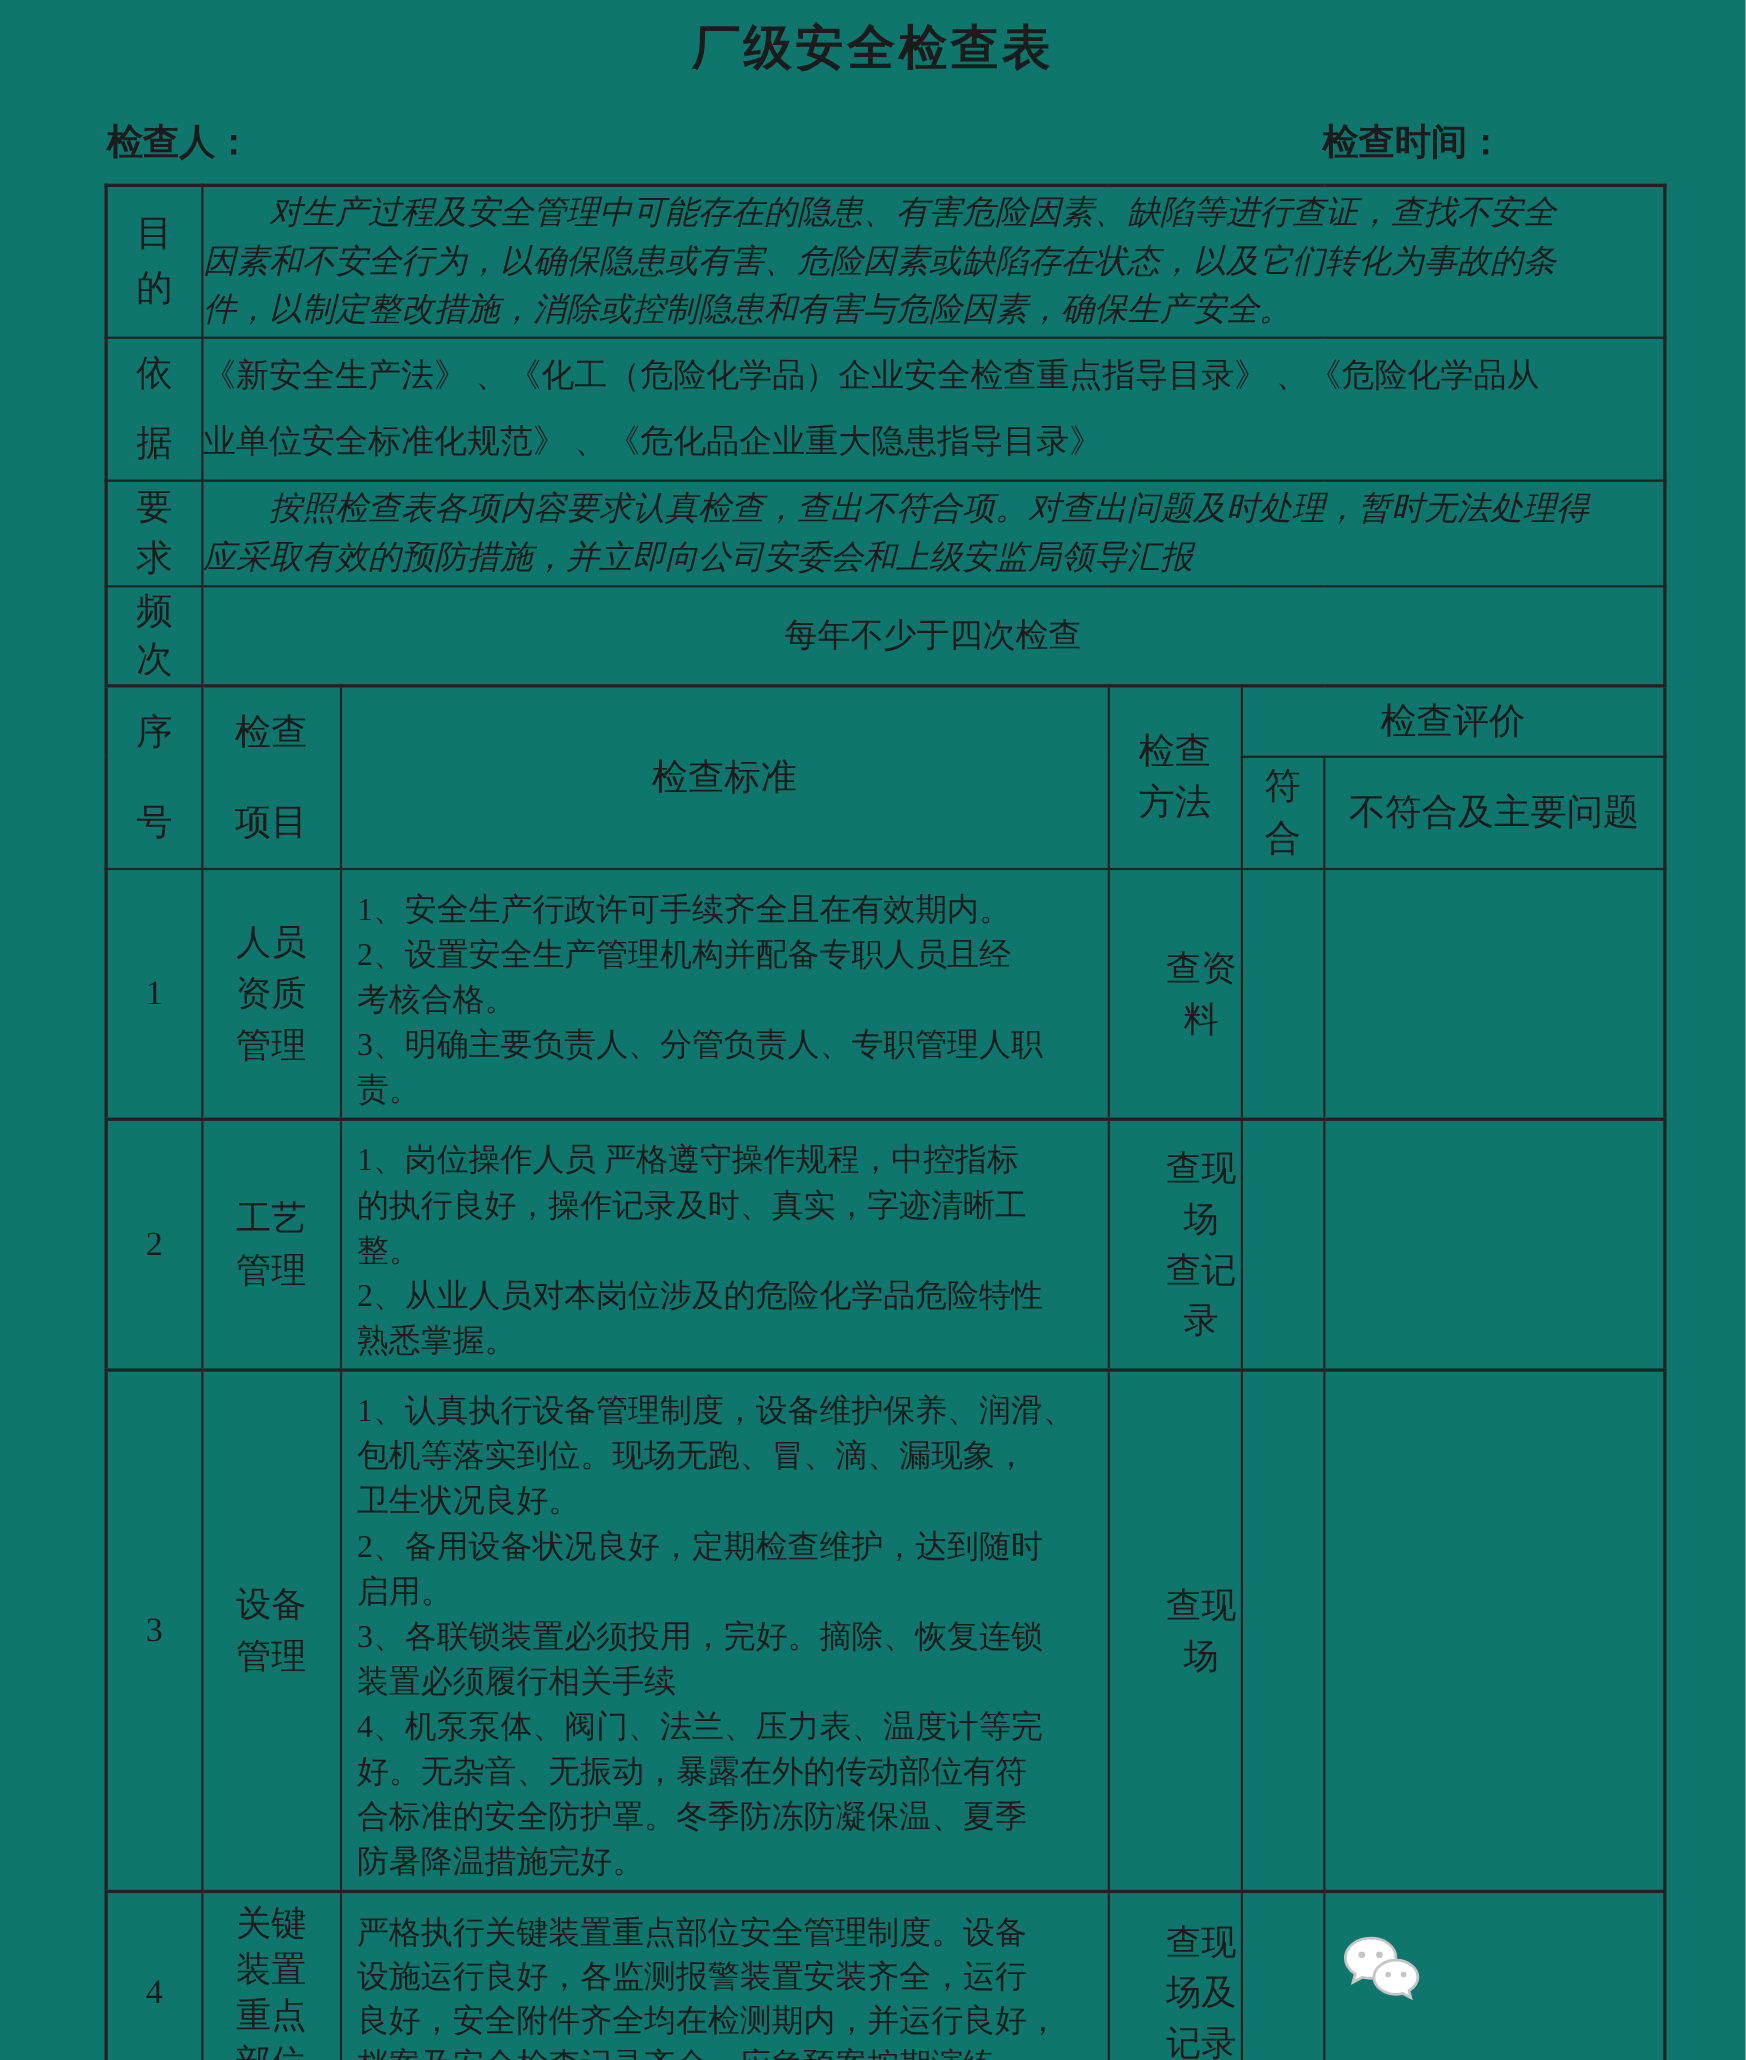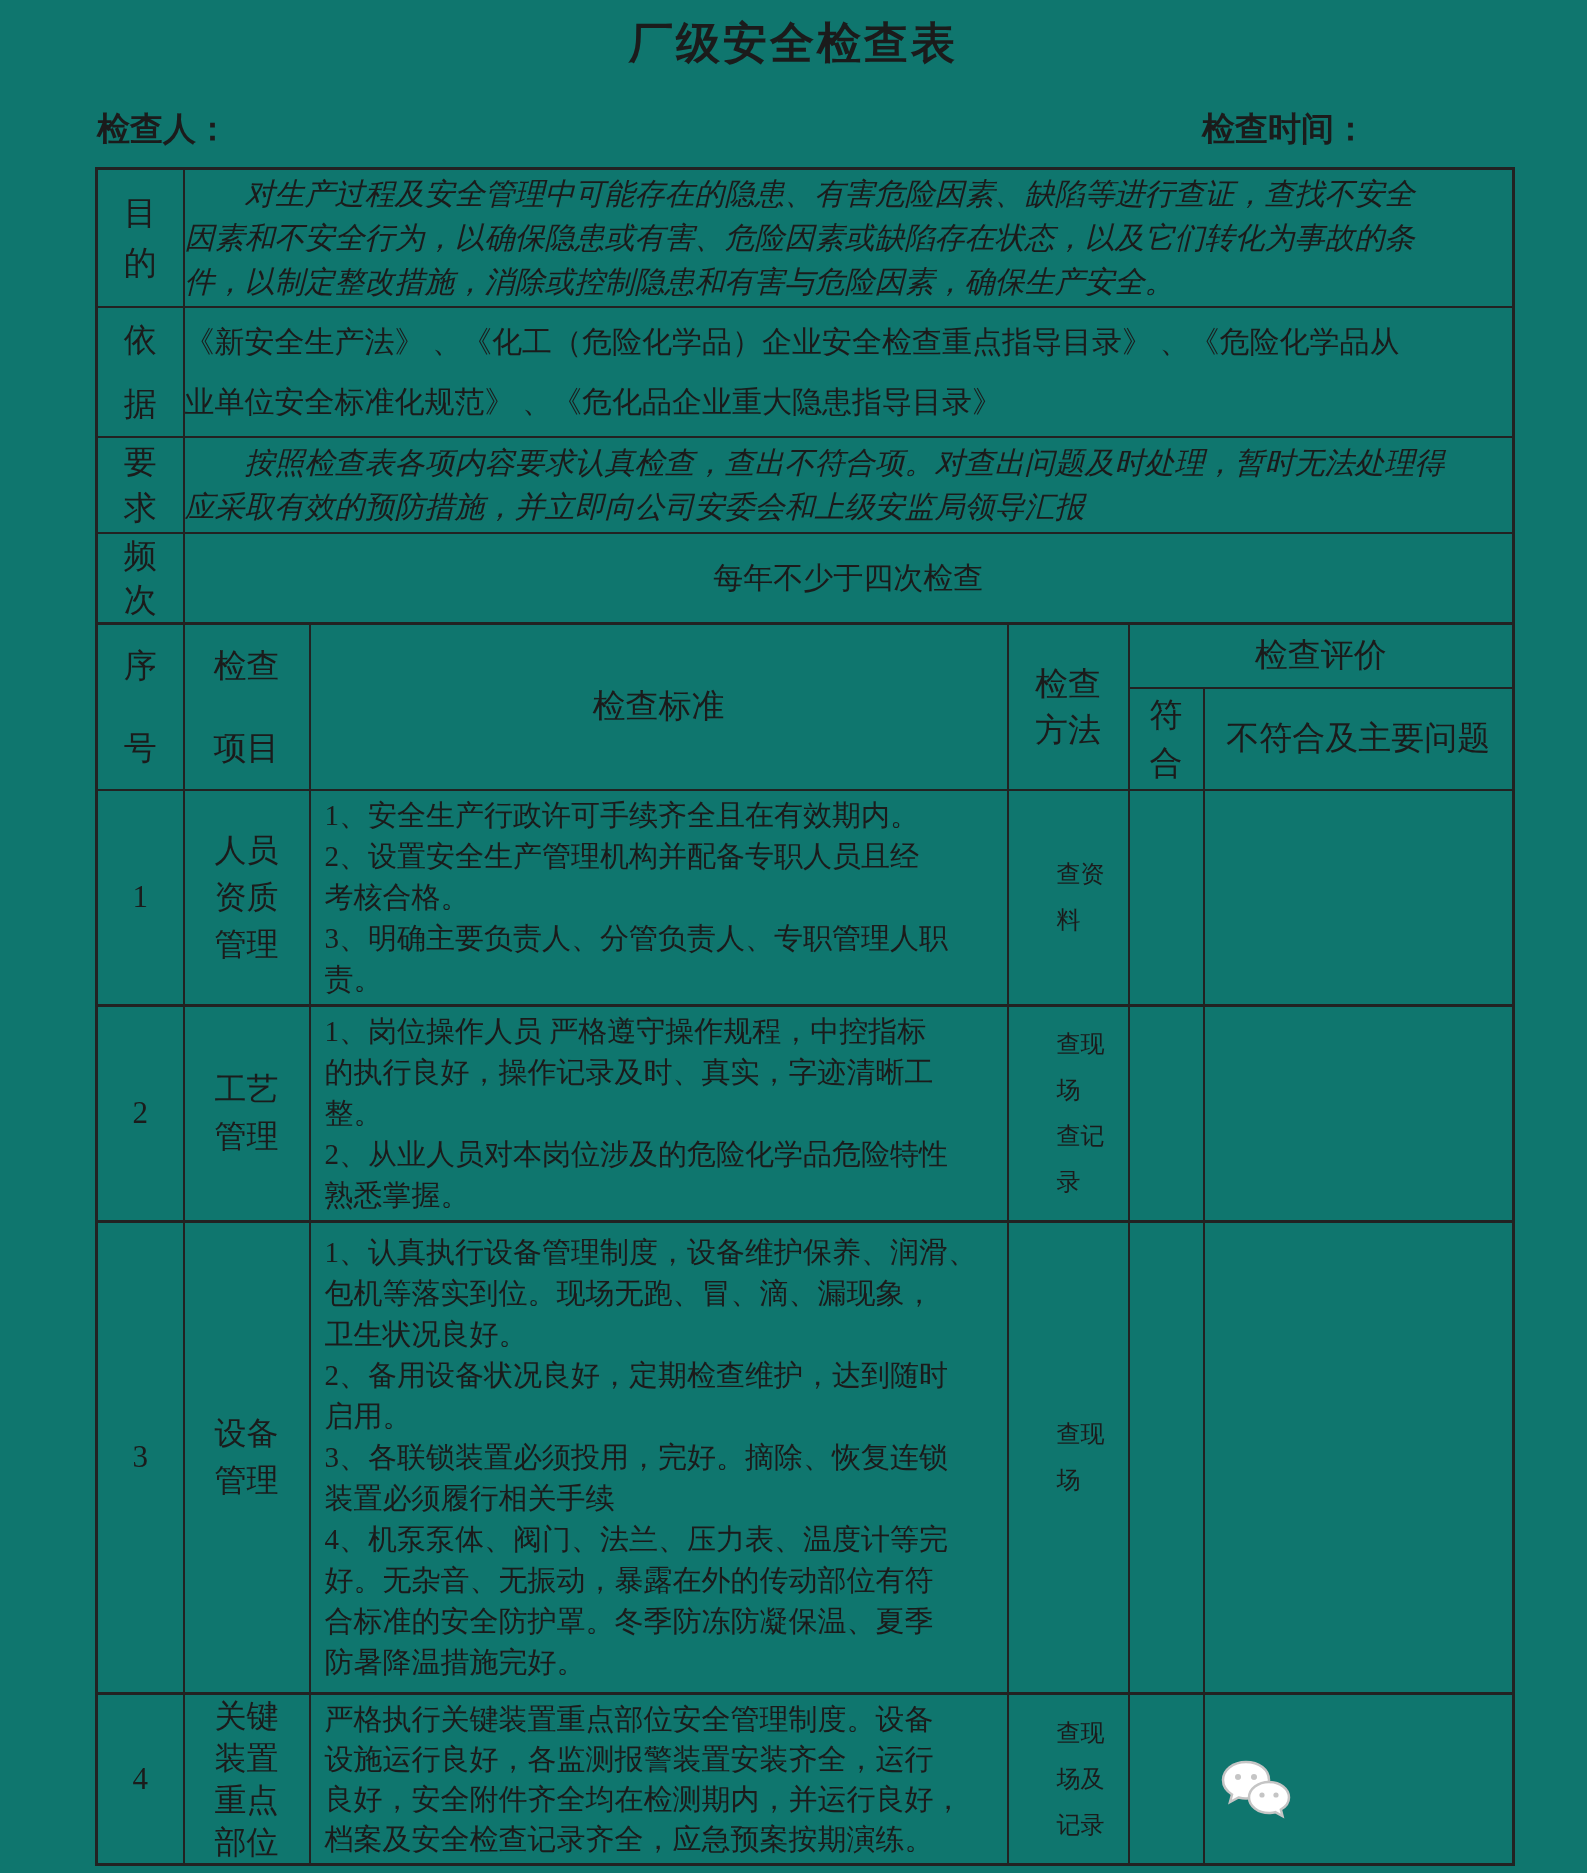"1、安全生产行政许可手续齐全且在有效期内。" td.c-std { padding: 4px 8px 4px 14px -> 16px 8px 4px 14px }
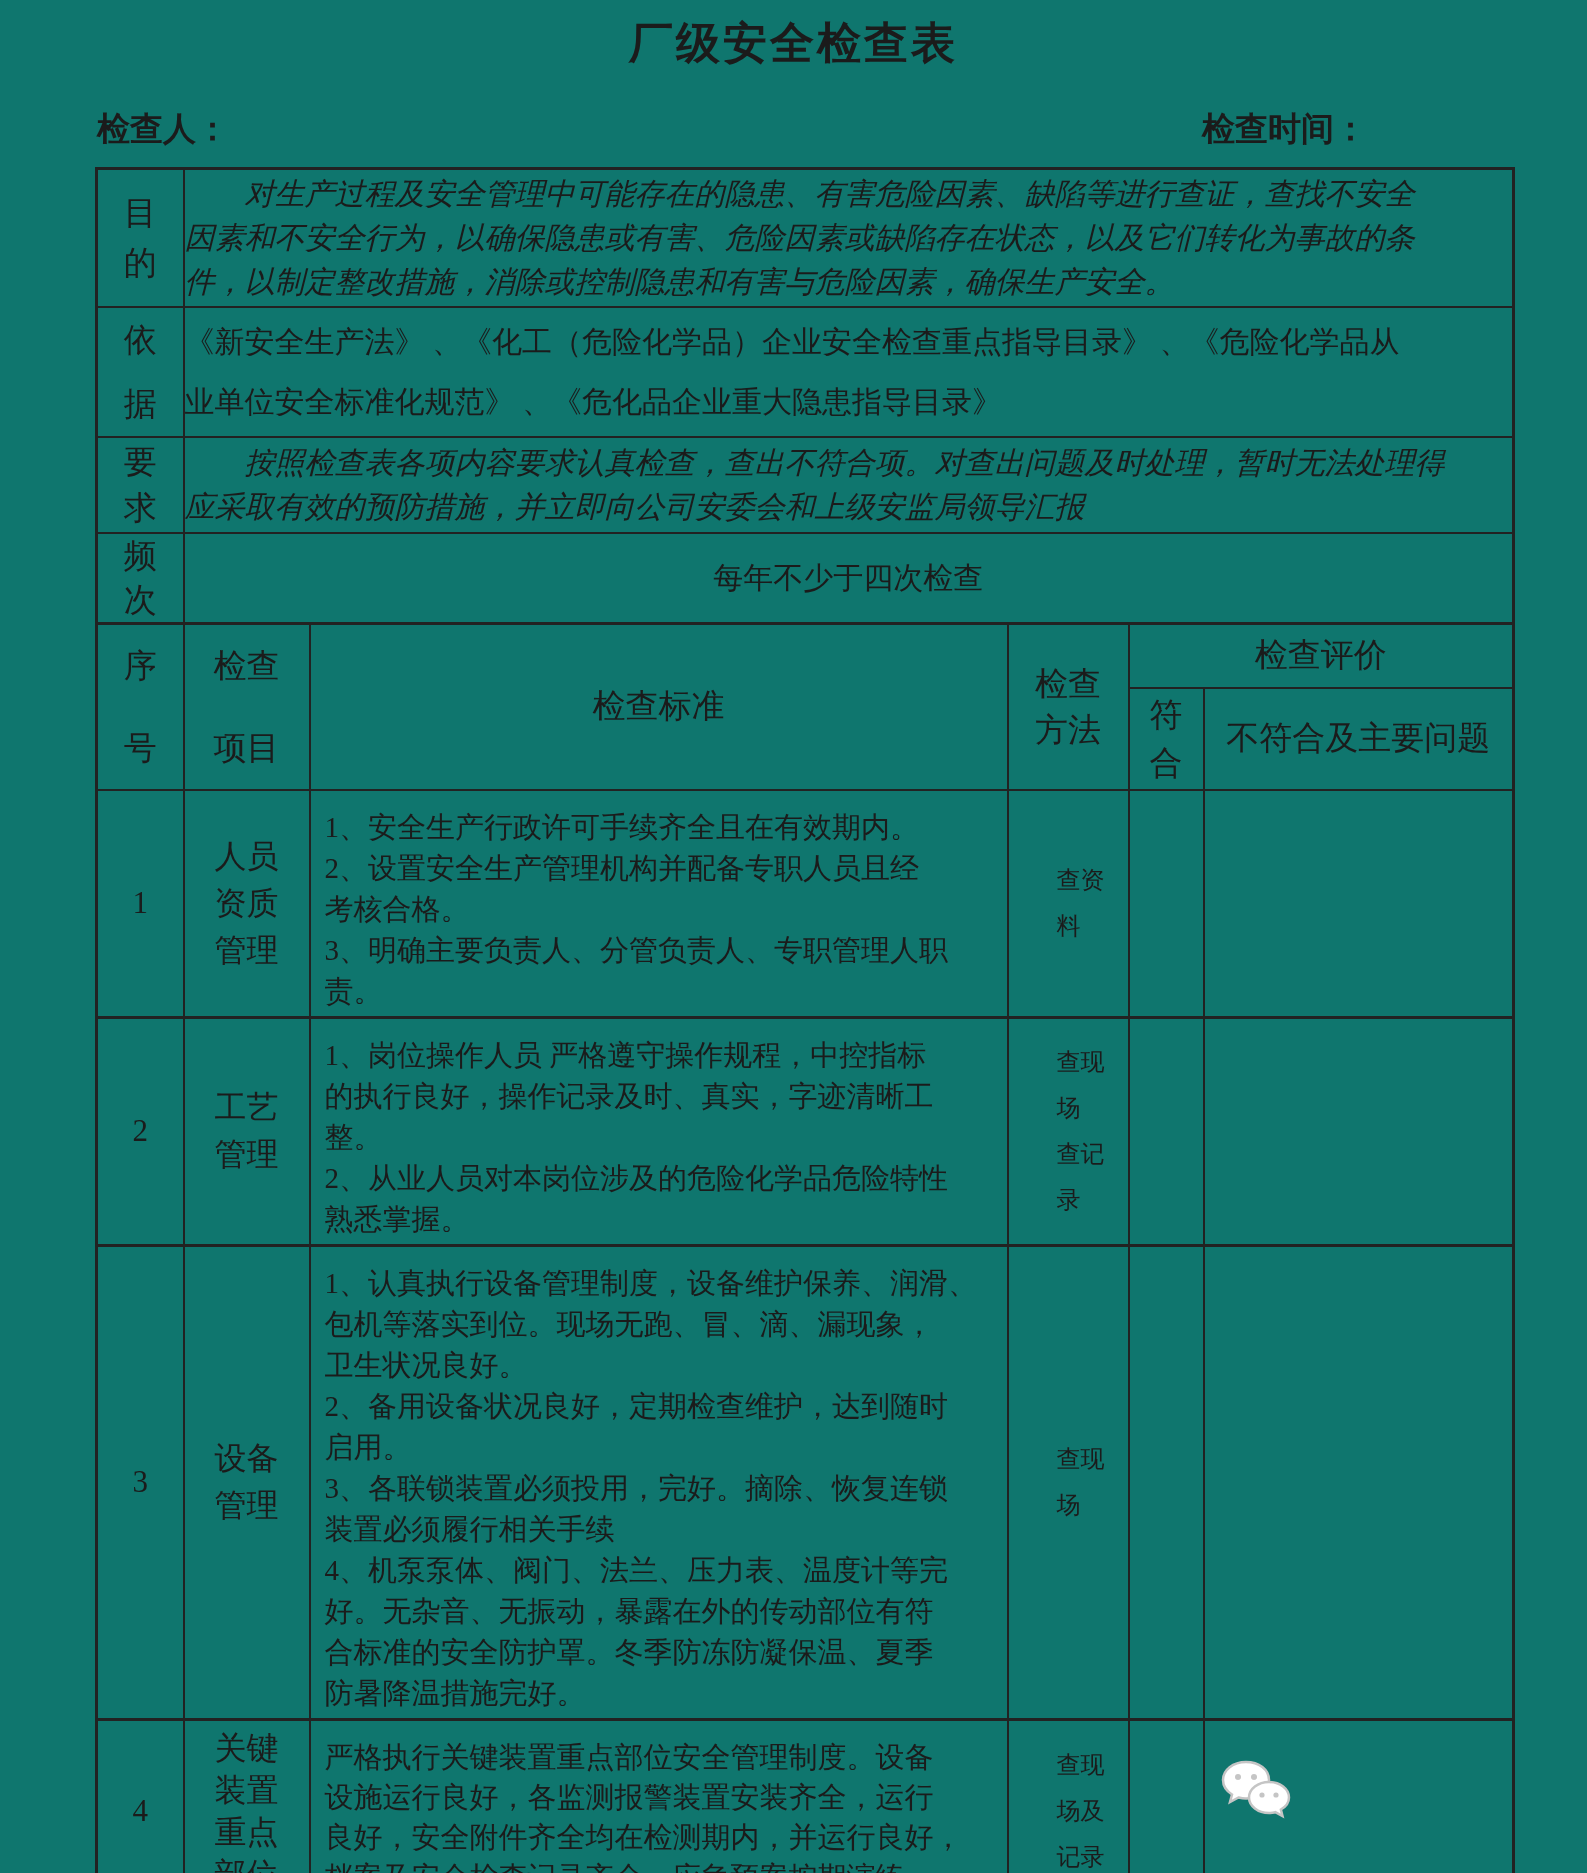"查资" td.c-method { font-size: 24px -> 32px; text-align: none -> center }
